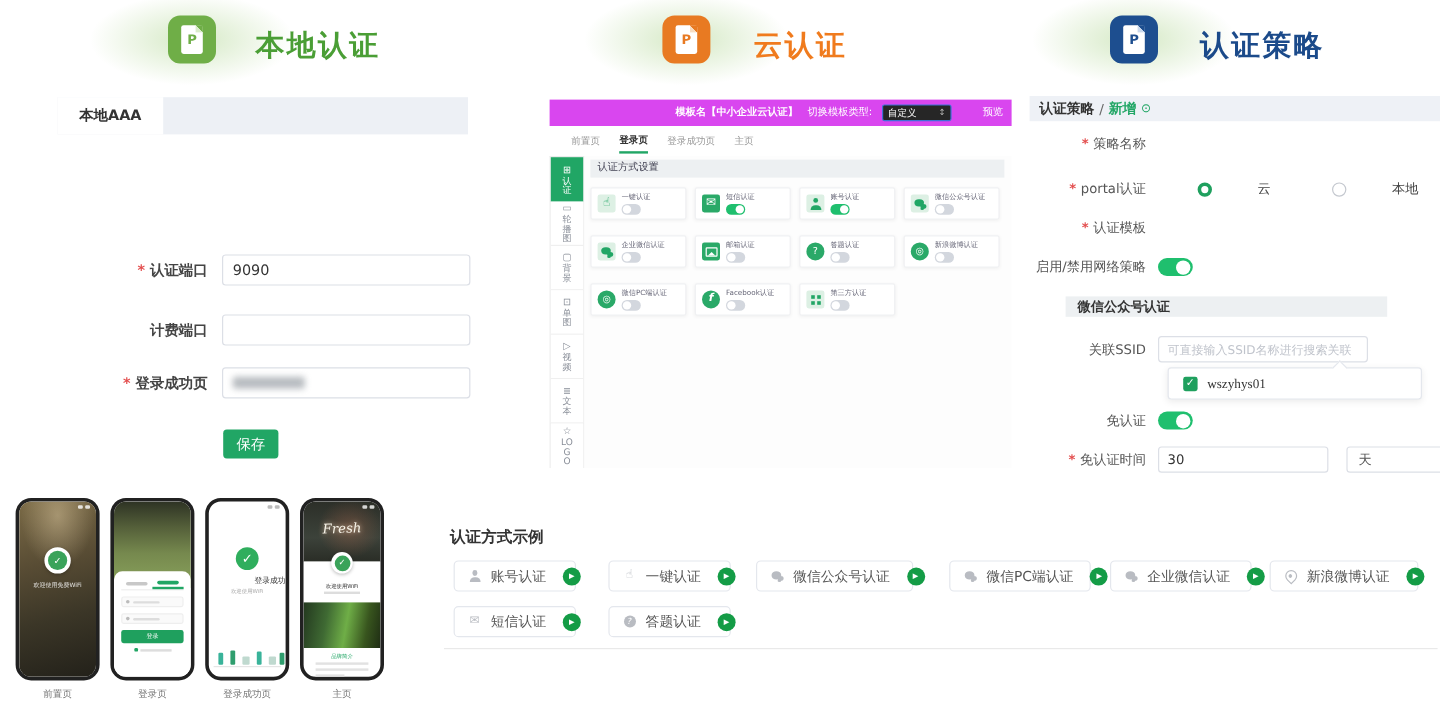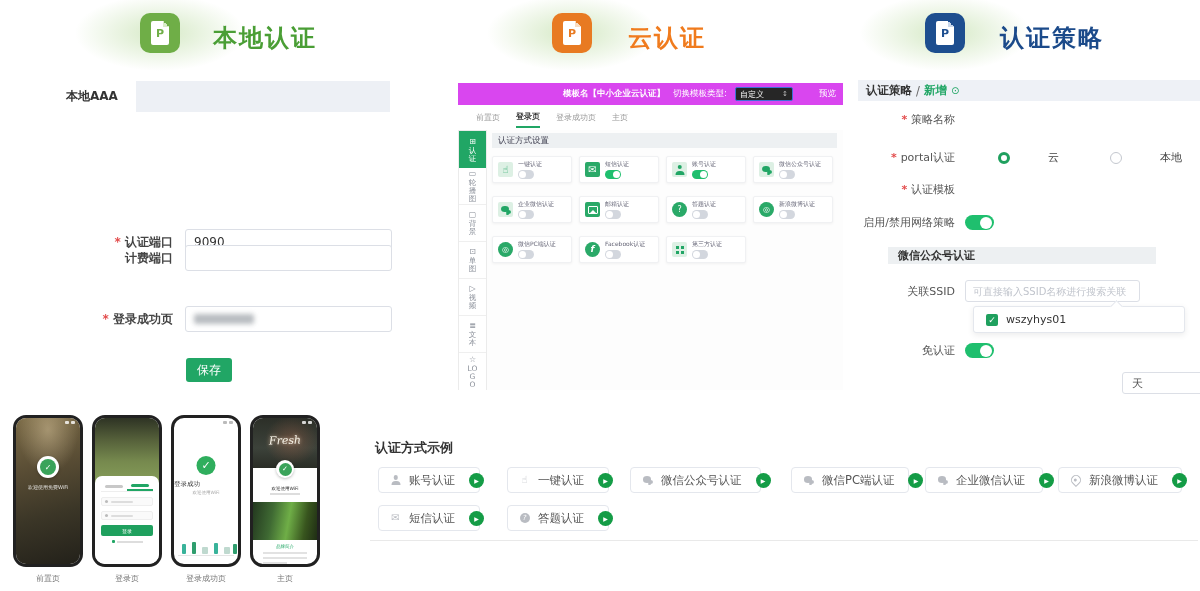"认证端口" div.frow { top: 229px -> 212px }
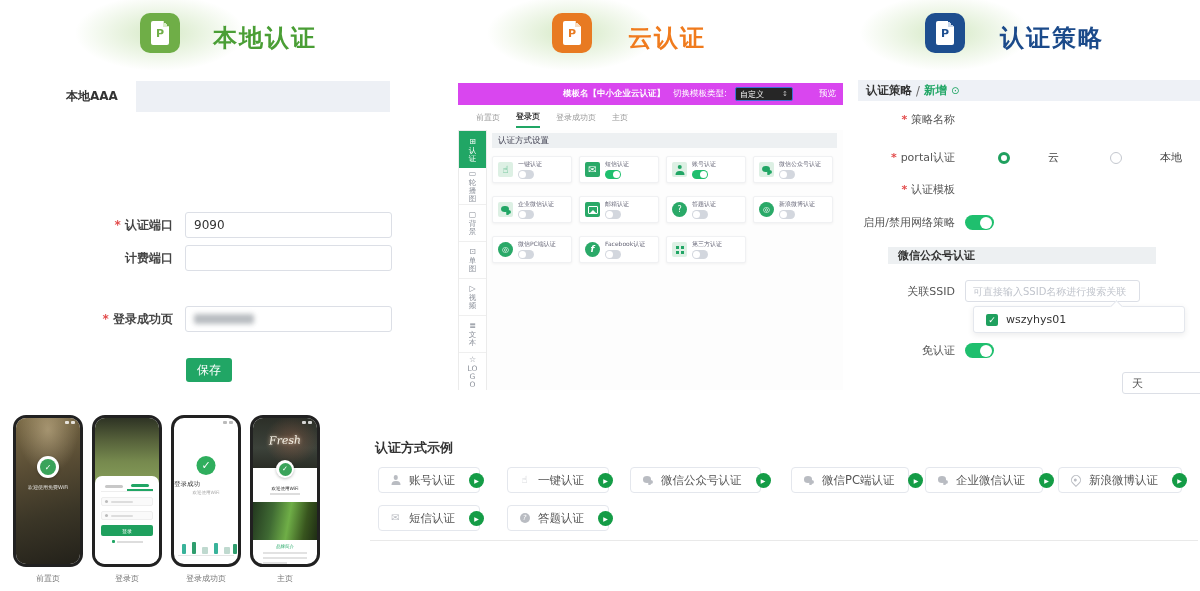"计费端口" div.frow { top: 245px -> 262px }
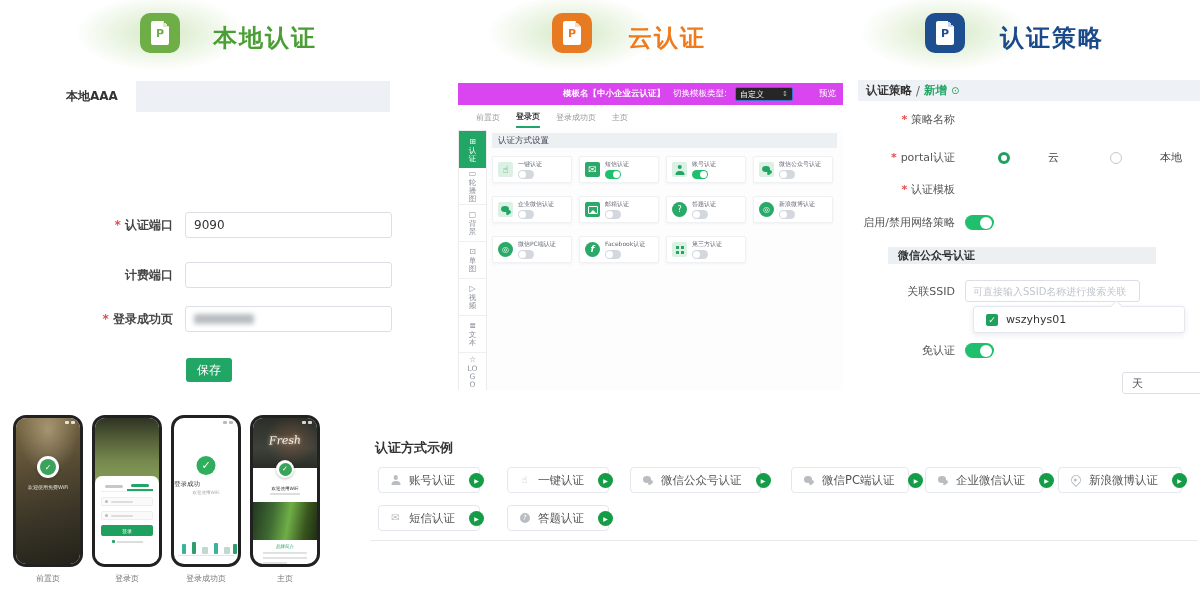"wszyhys01" .ssiditem { font-family: none -> Liberation Serif, serif }
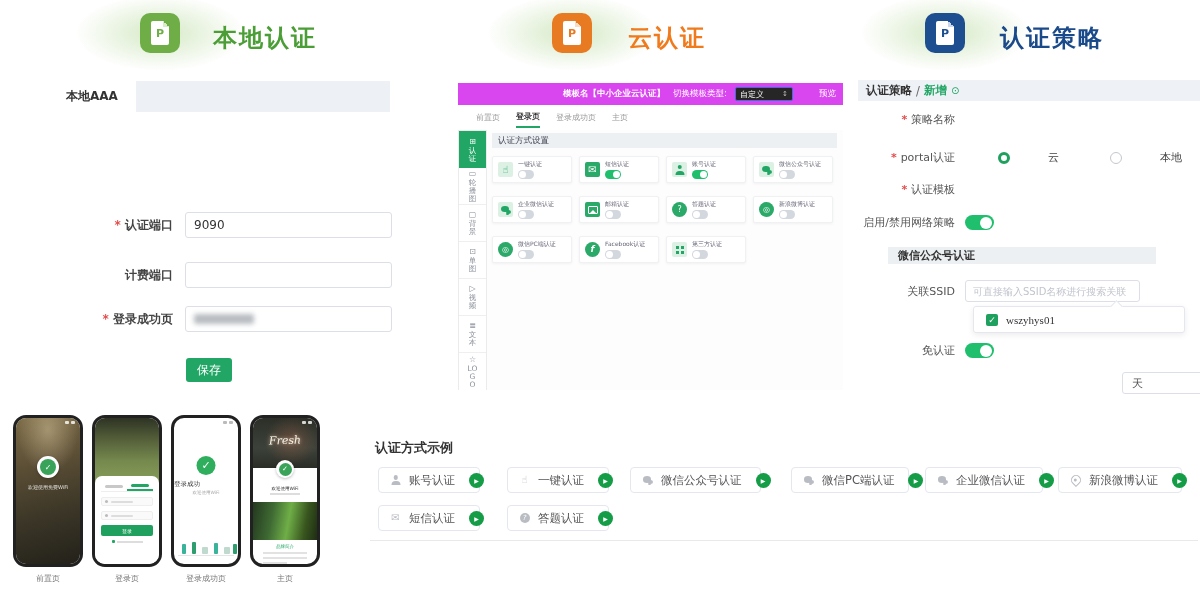"免认证时间" div.prow { html: none -> <div> <span>免认证时间</span> <input> </div> }
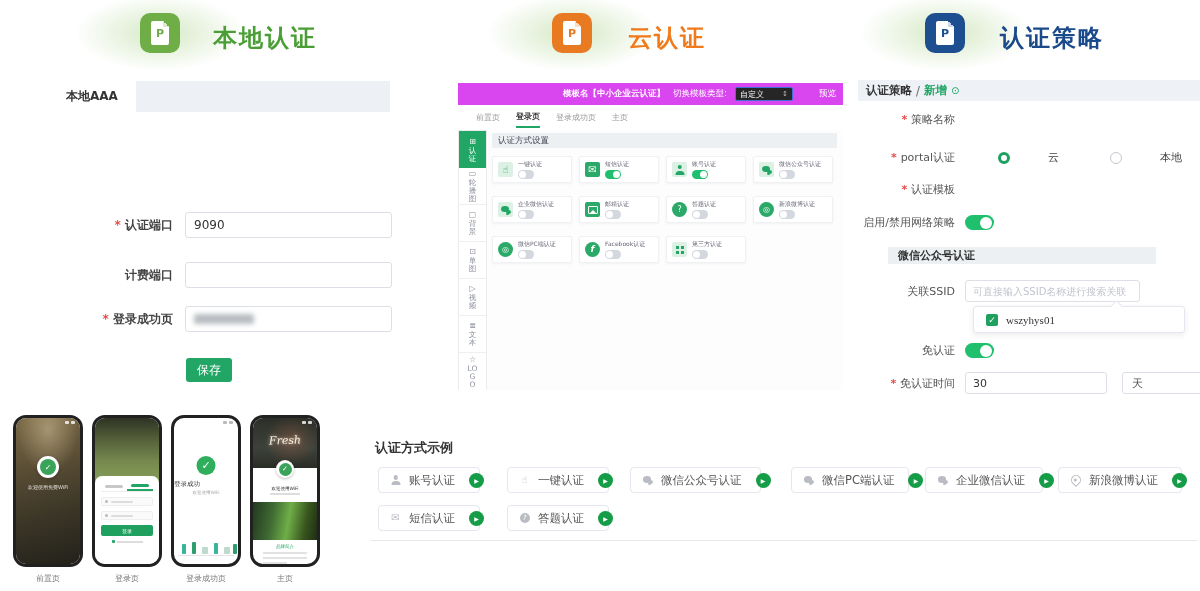"登录成功" .p3t1 { text-align: left -> right }
